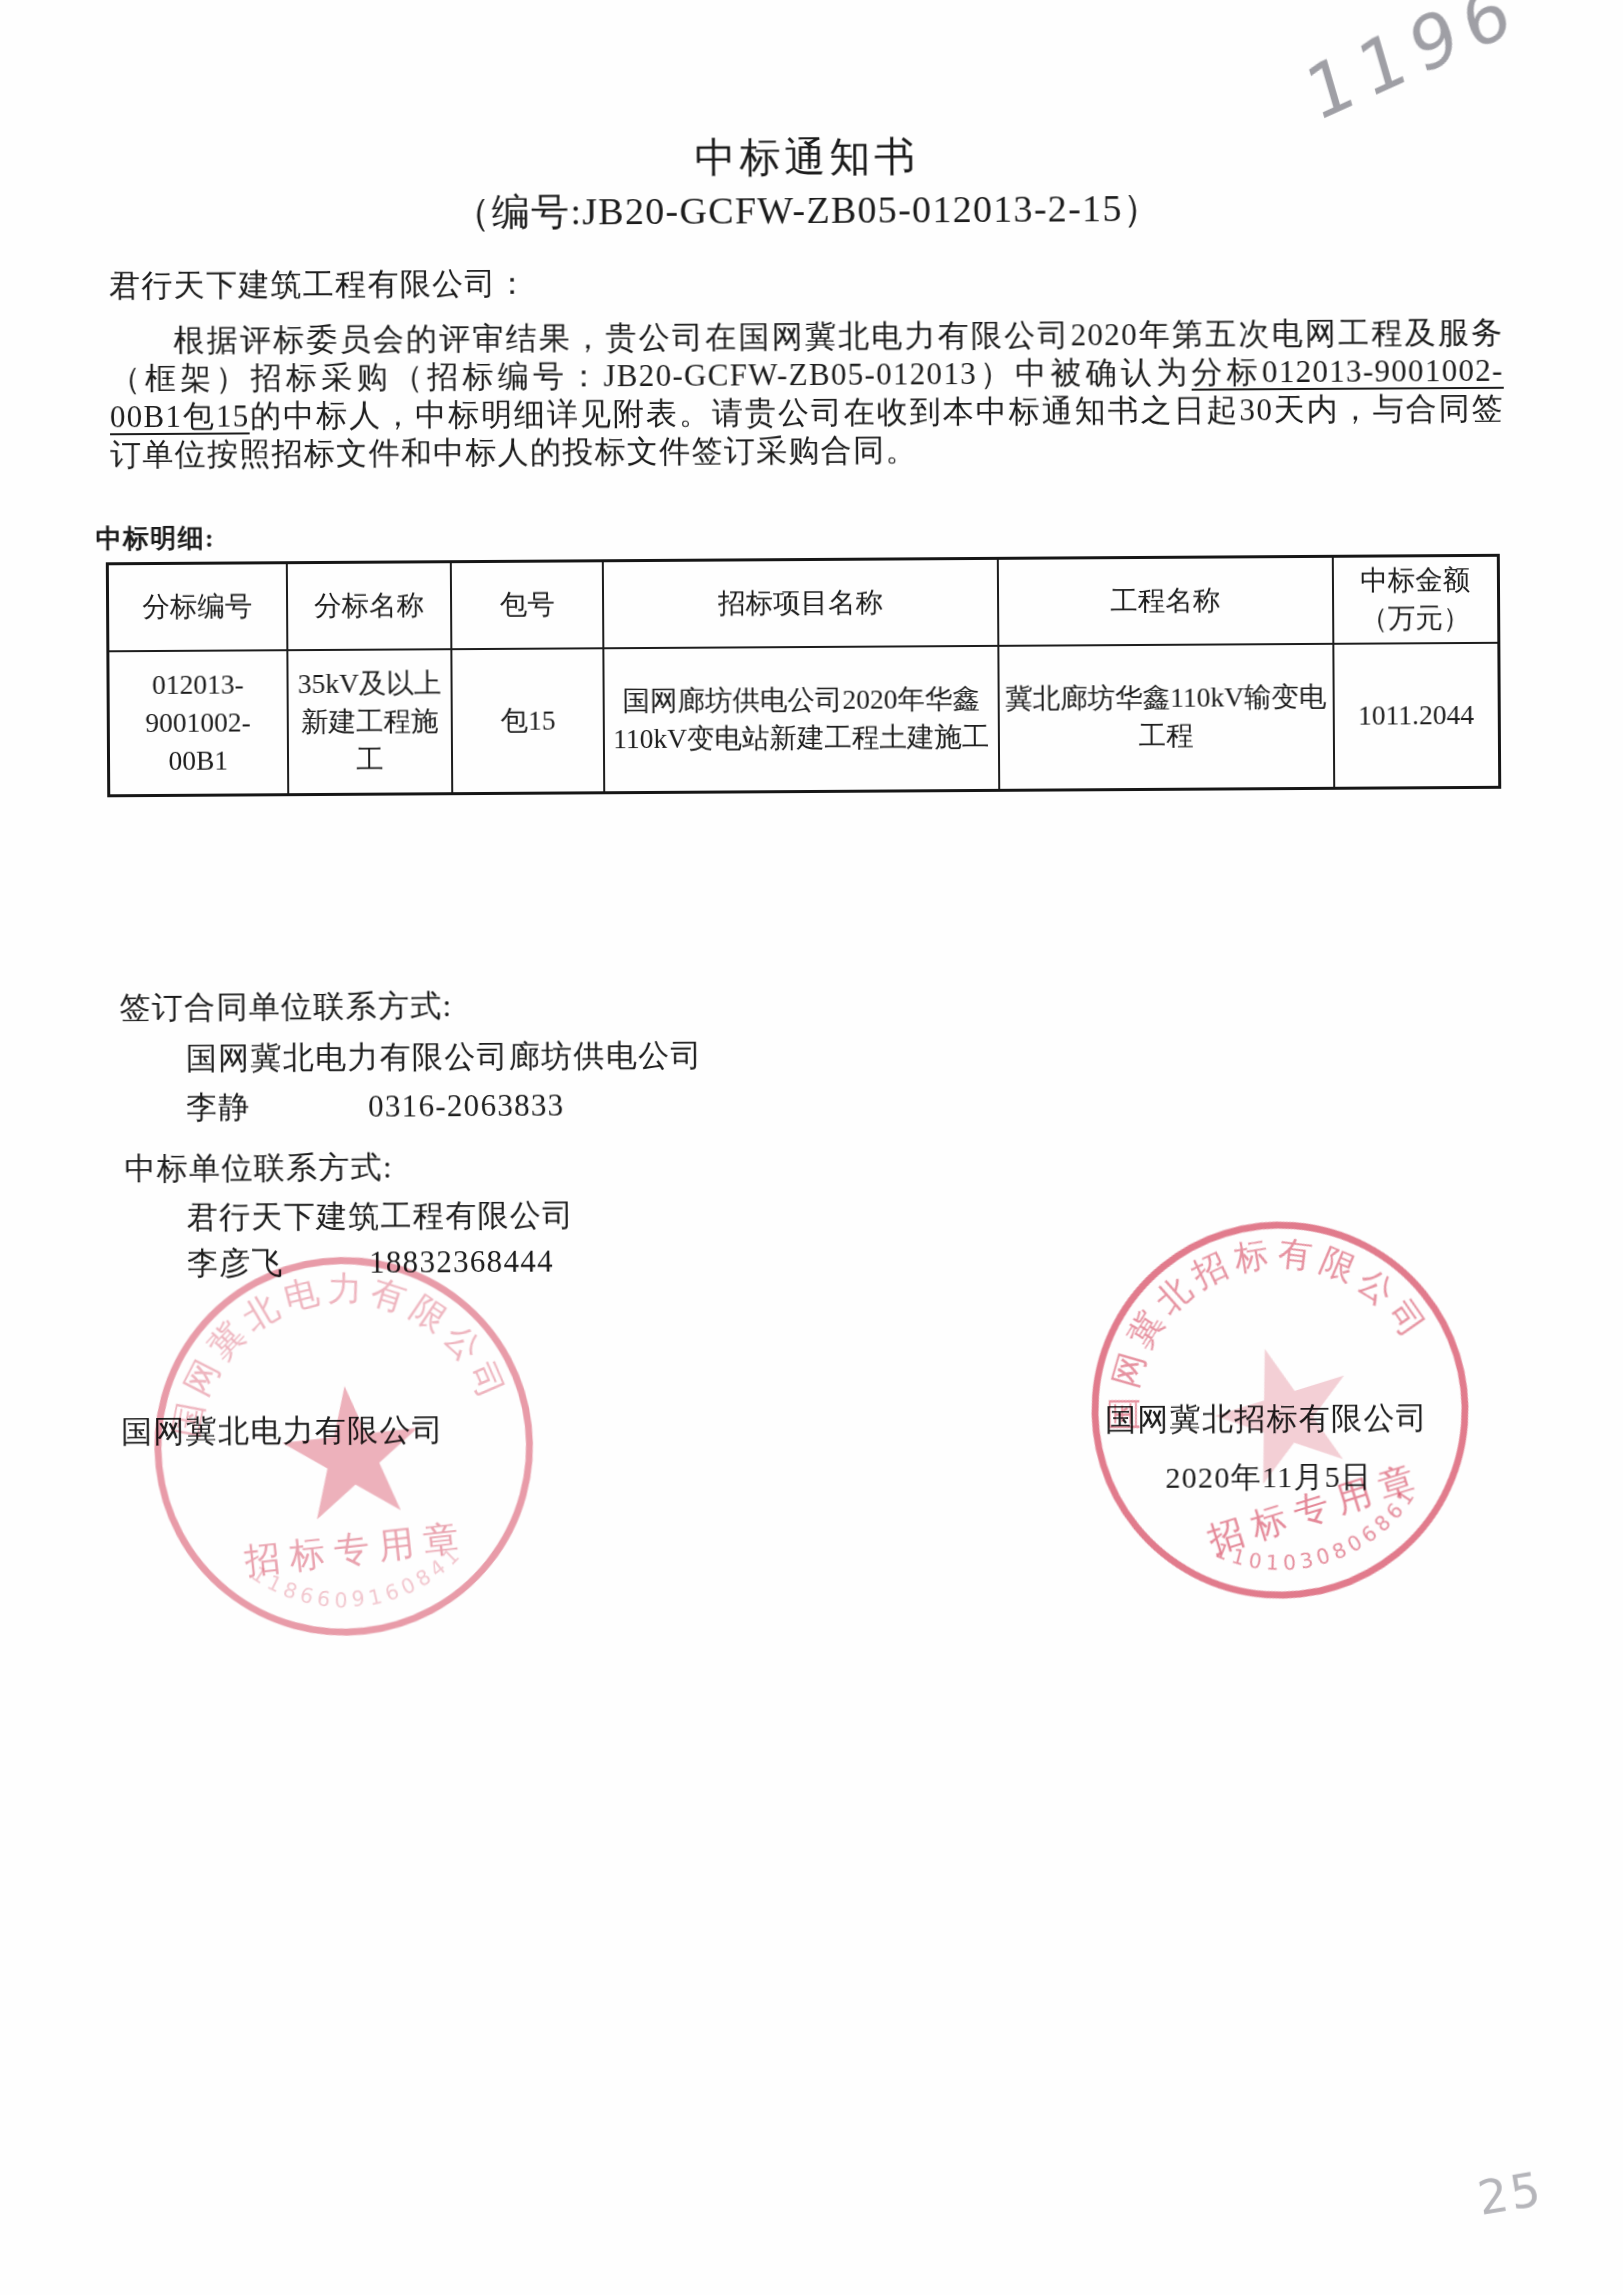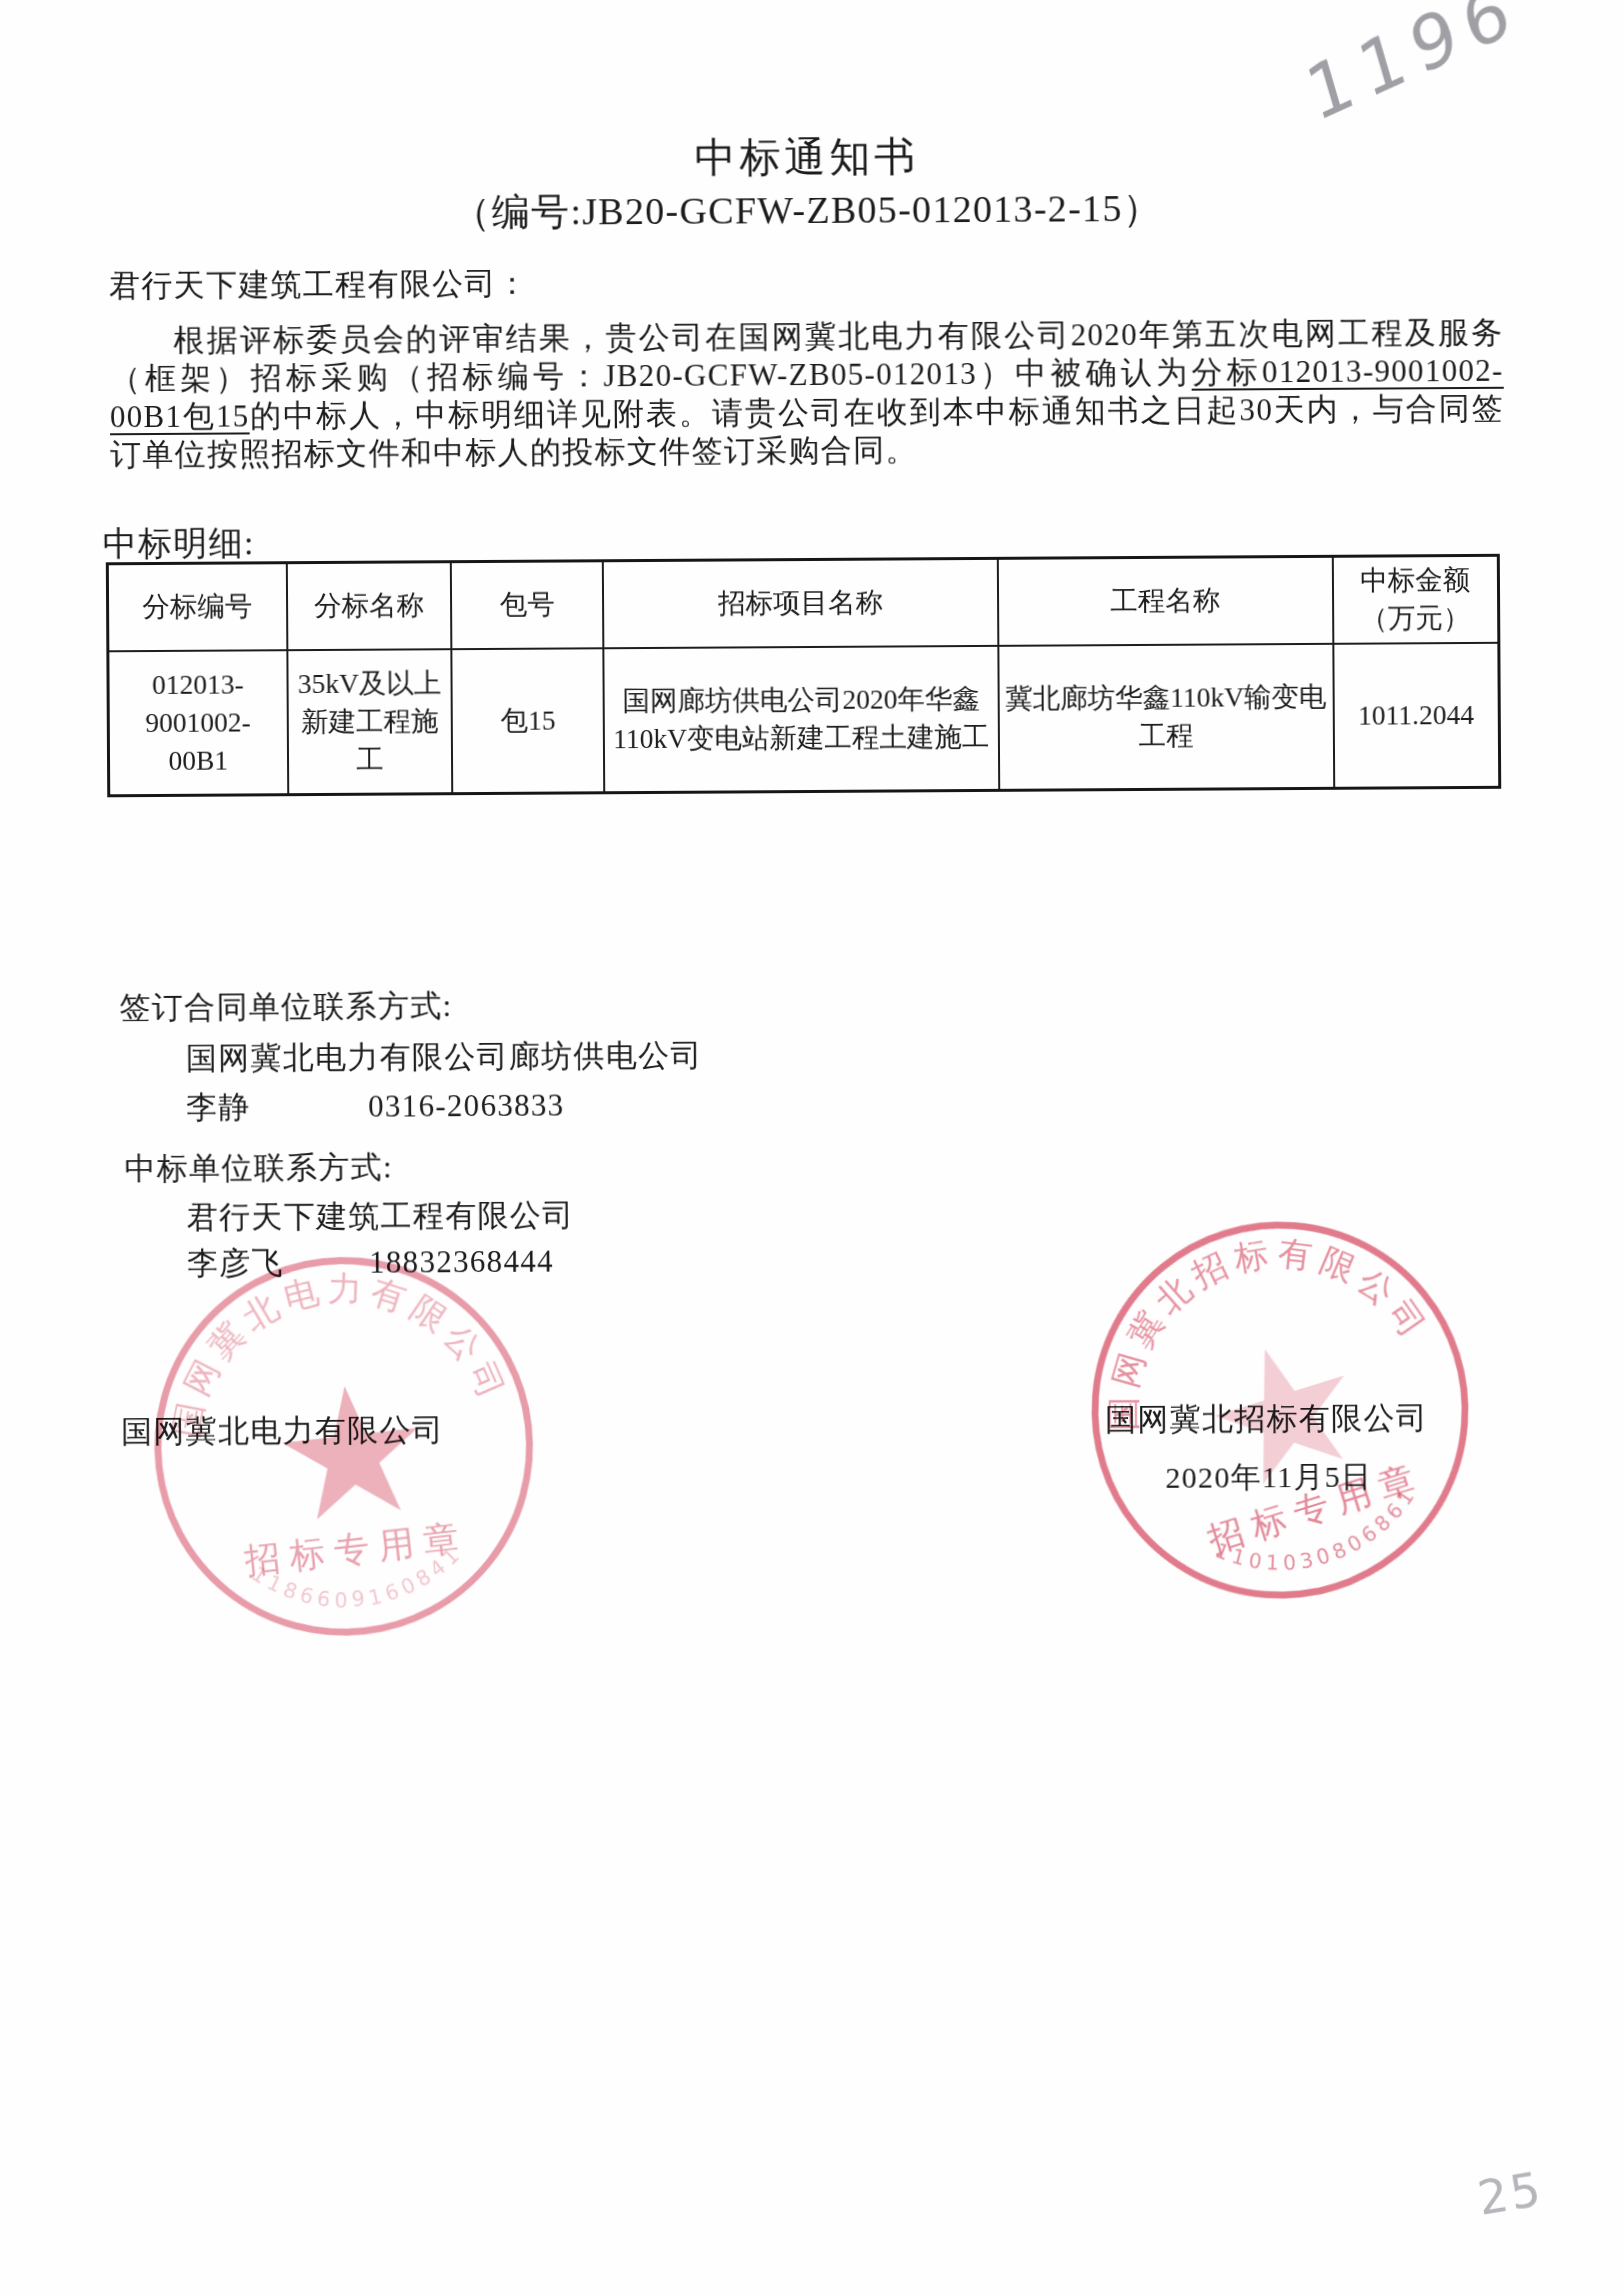"中标明细:" .table-label { font-size: 34px -> 26px; font-weight: none -> bold; left: 105px -> 98px }
